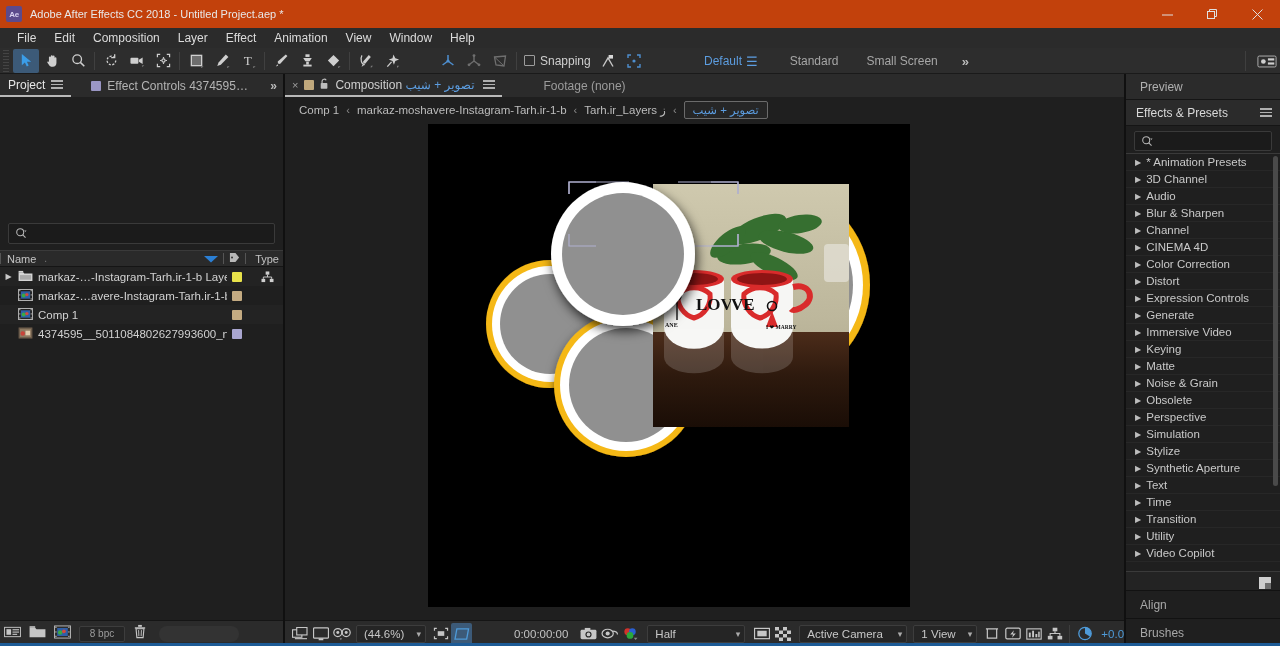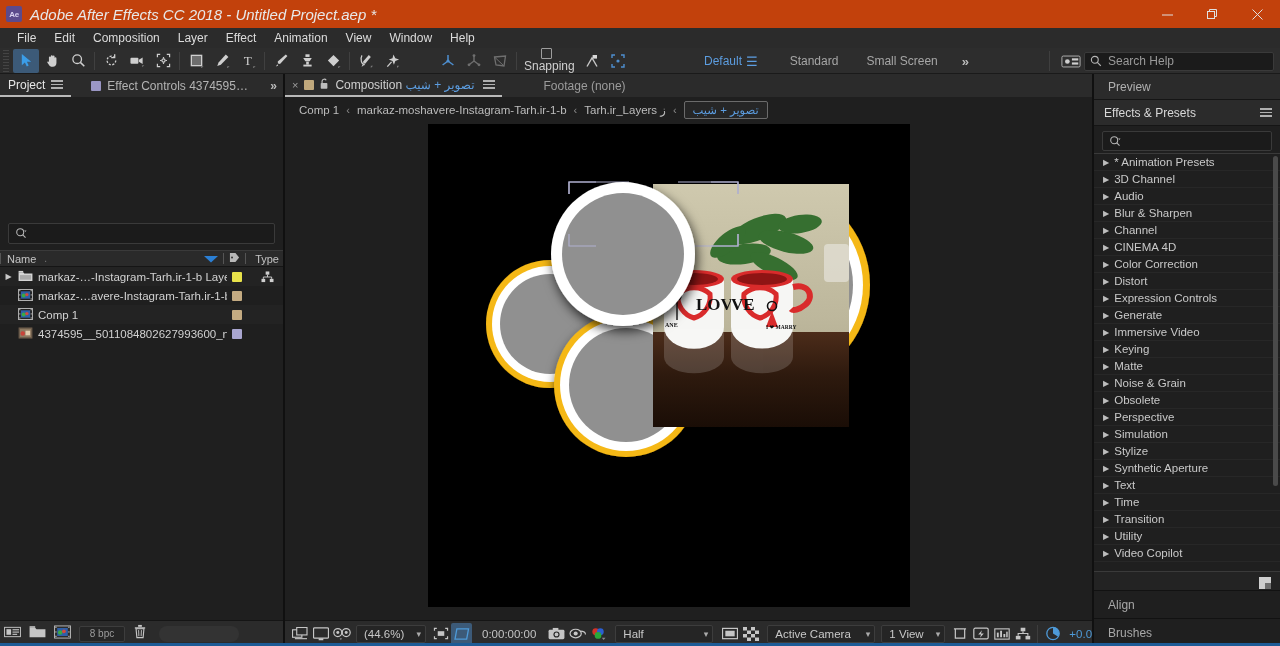"Adobe After Effects CC 2018" #title-text { font-size: 15px -> 11px; font-style: italic -> none }
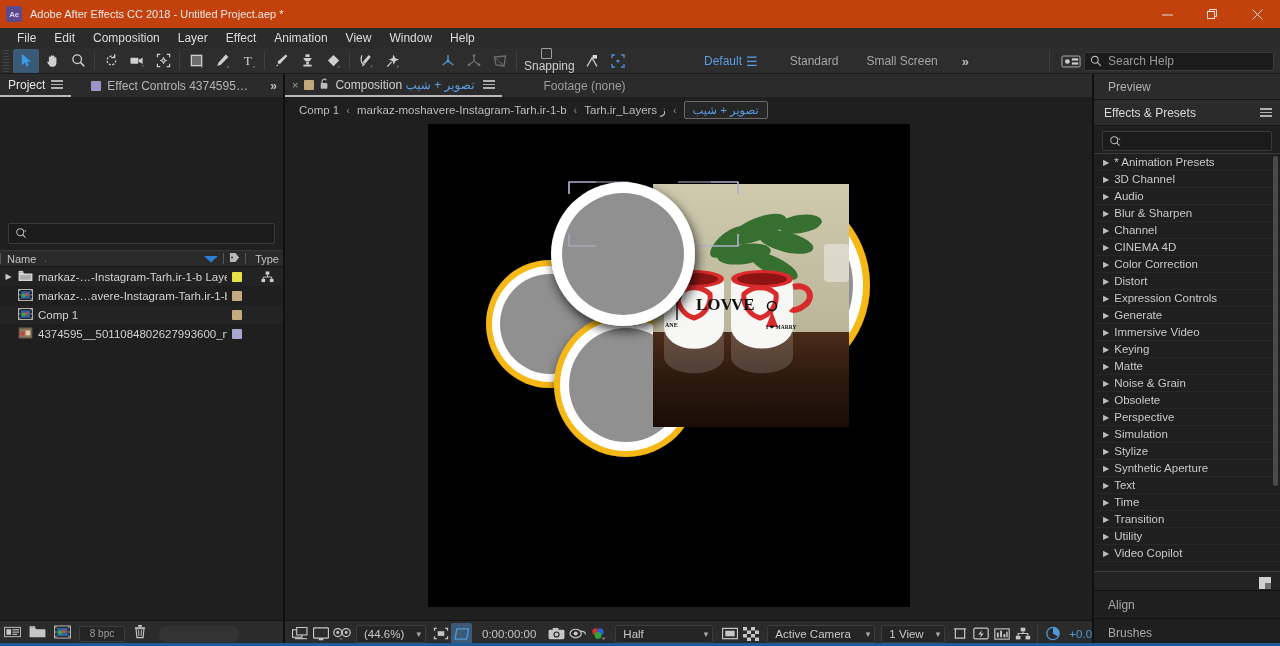"Snapping" #snap-wrap { flex-direction: column -> none }
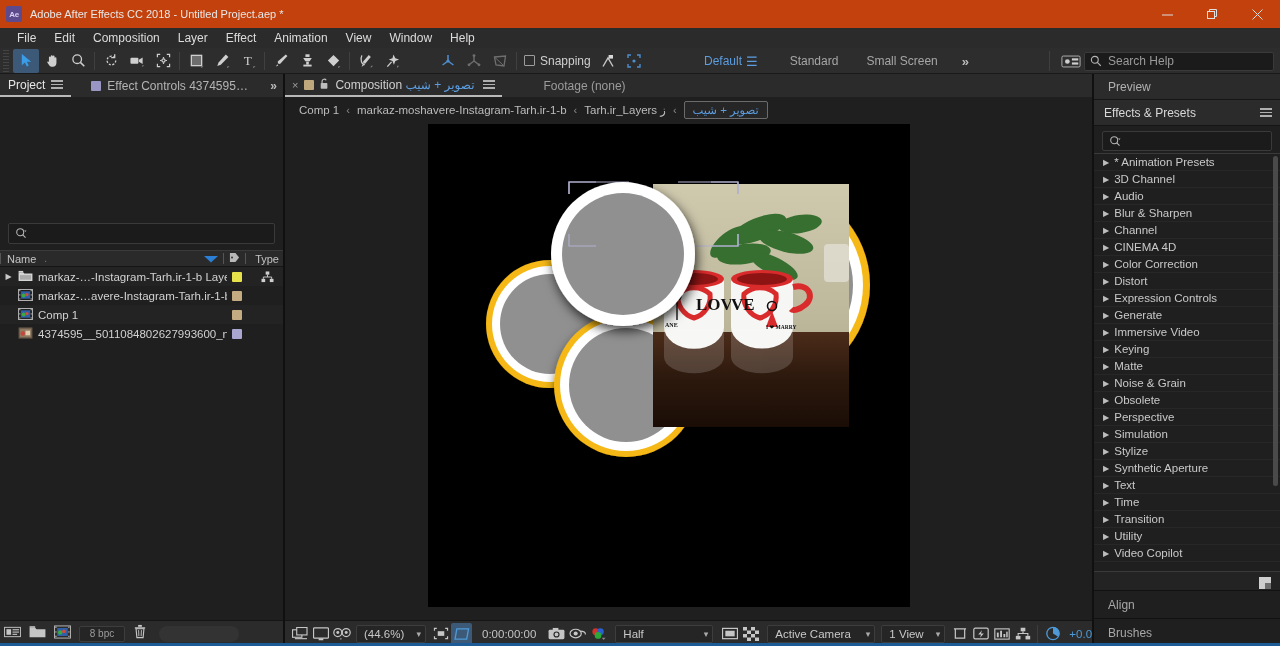"Search Help" div { html: <div> <svg> <circle></circle> <line></line> </svg> <span>Search Help</span> </div> -> none }
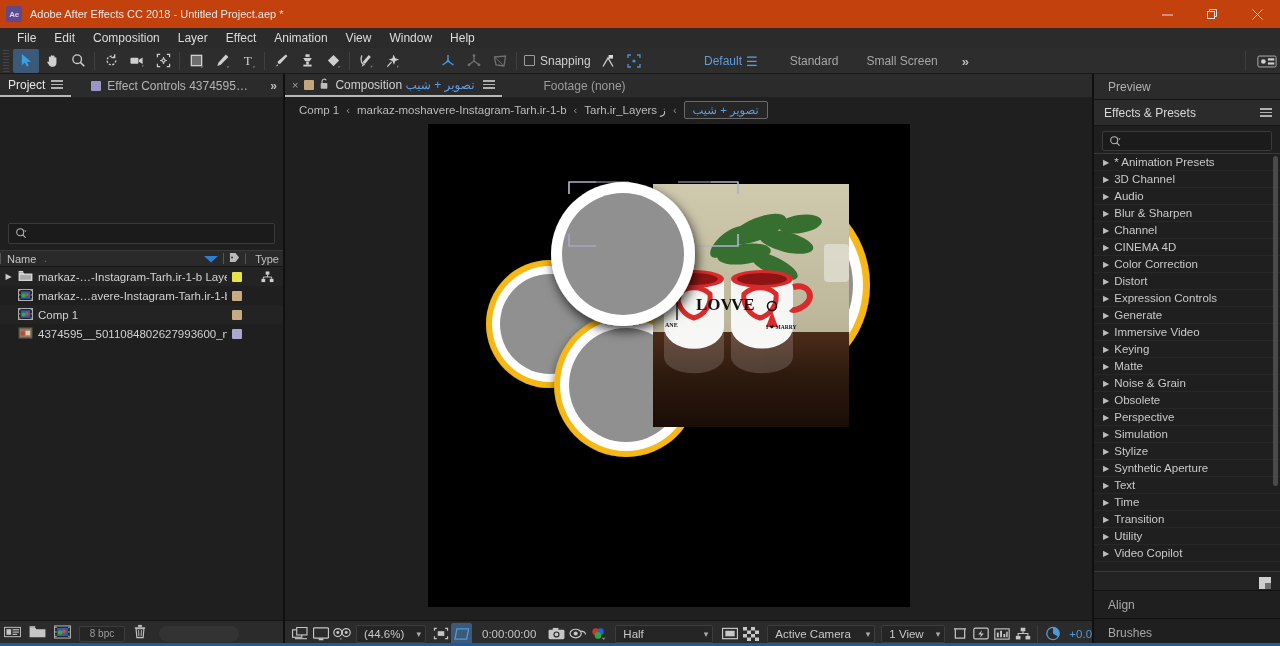"0:00:00:00" .cb-text { margin-left: none -> 32px }
